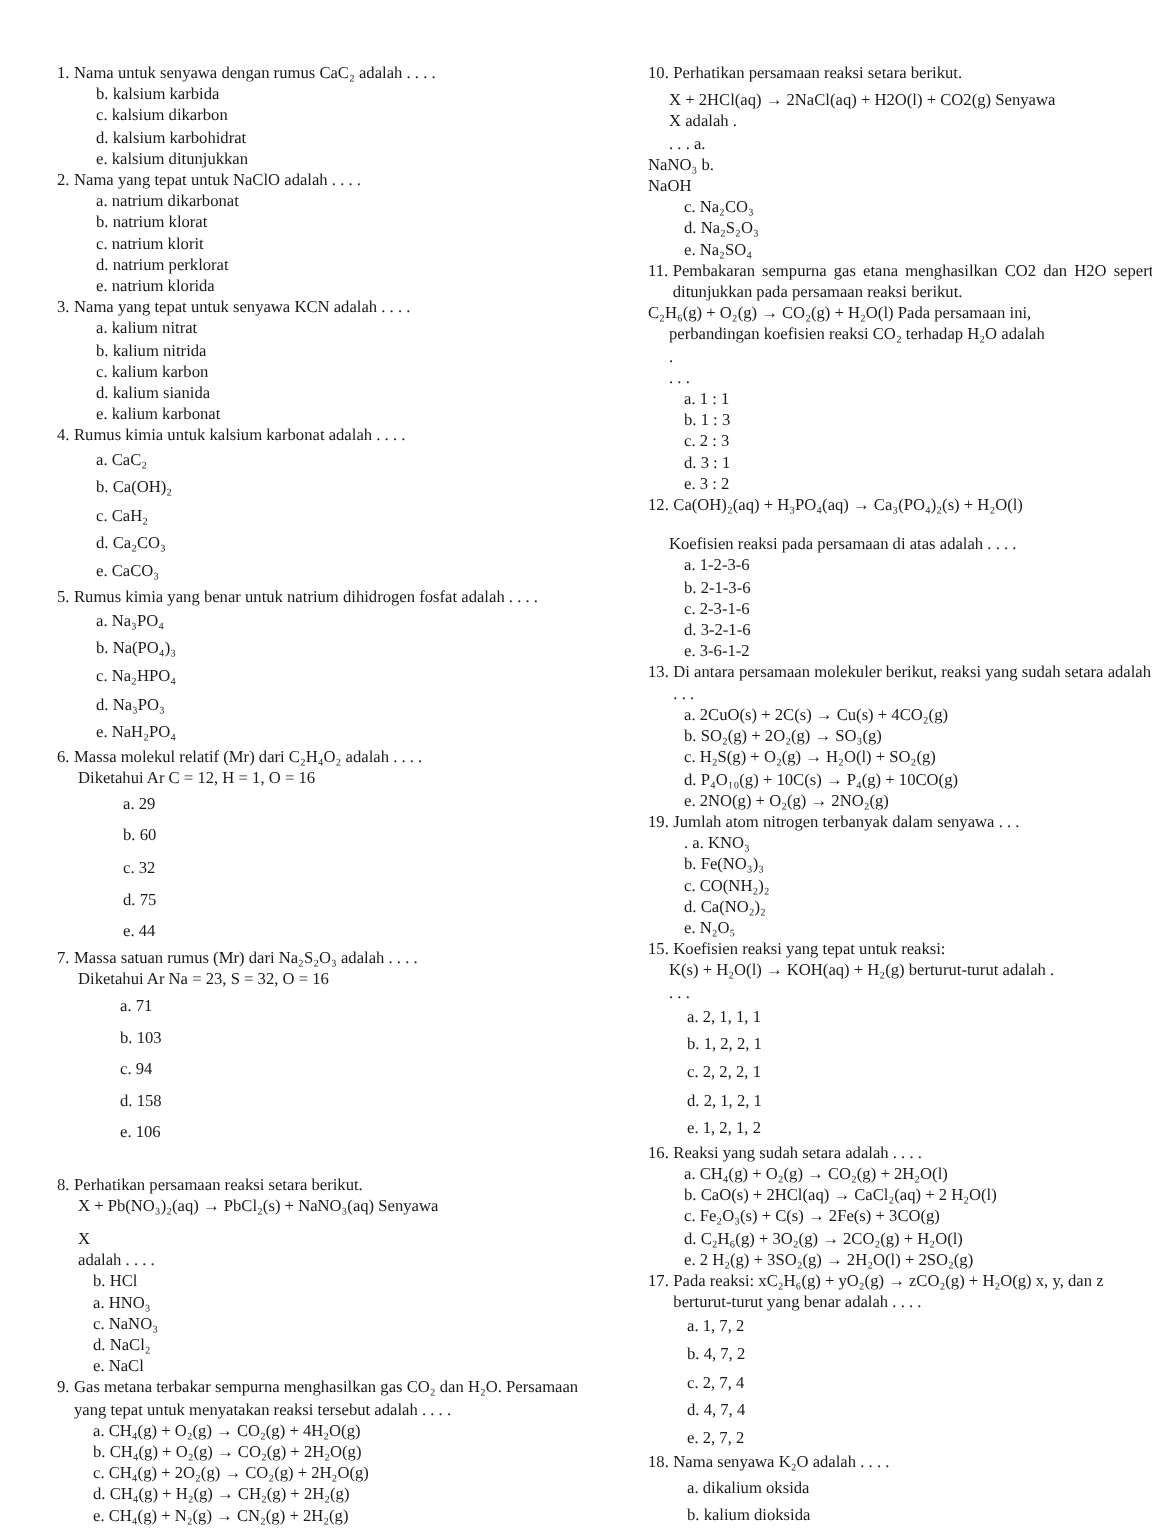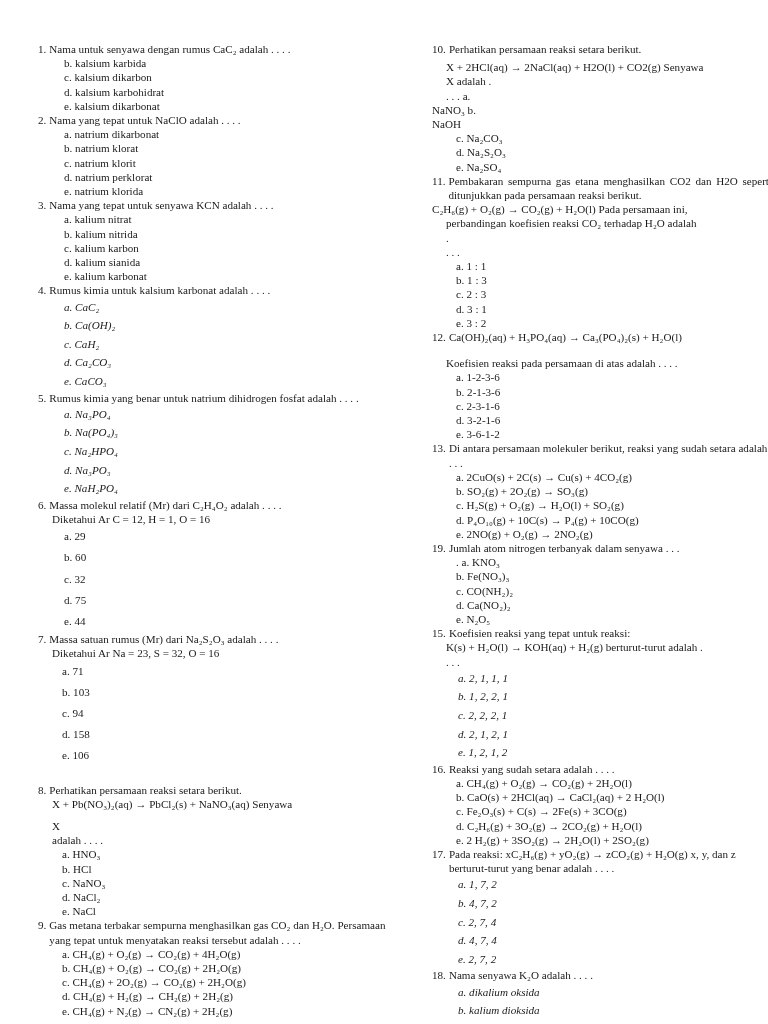"e. kalsium dikarbonat" li { text: dikarbonat -> ditunjukkan }
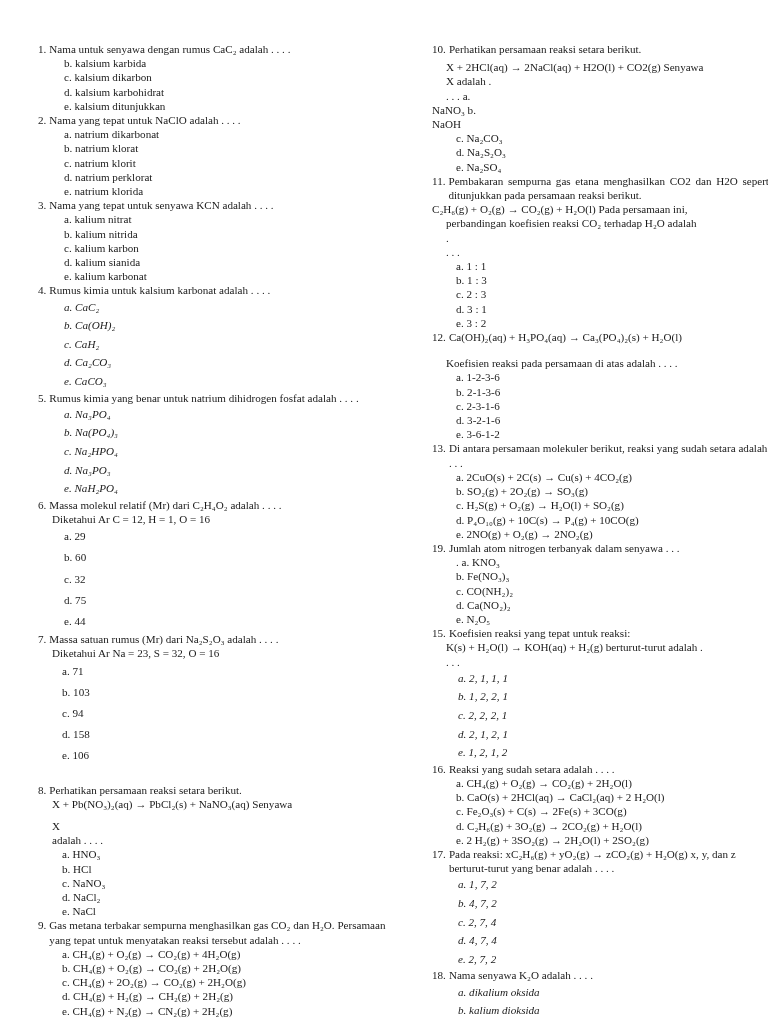"a. CaC₂" ul.opts.loose li { font-style: italic -> none }
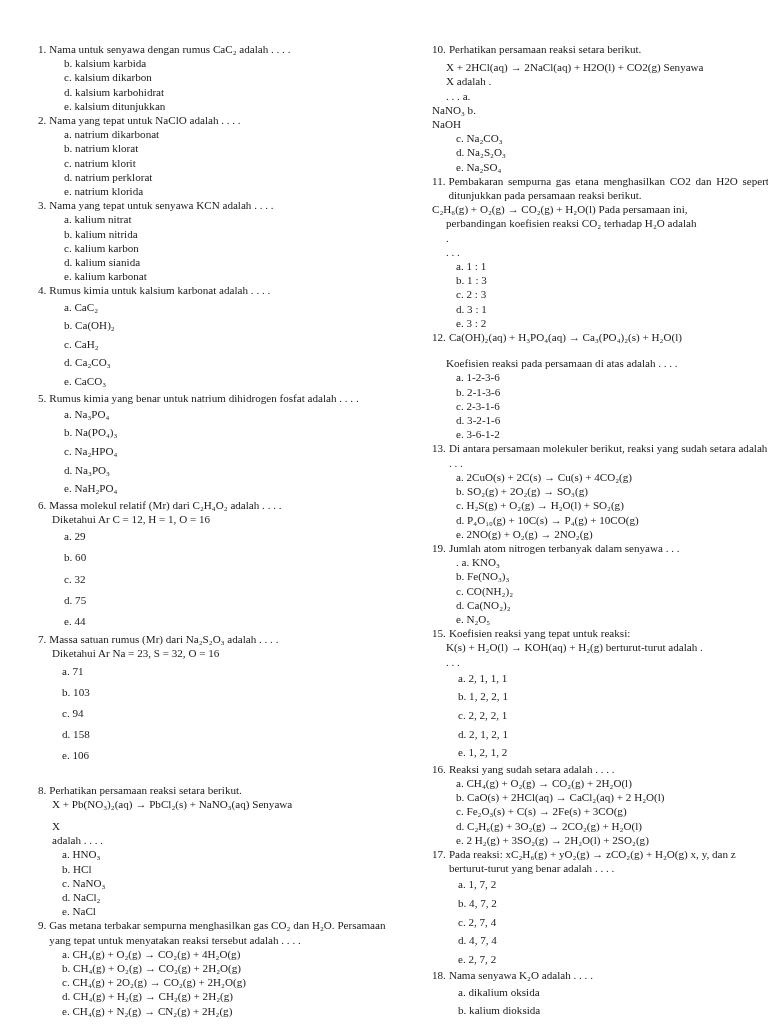"a. 29" ul.opts.xloose li { margin-left: none -> 18px }
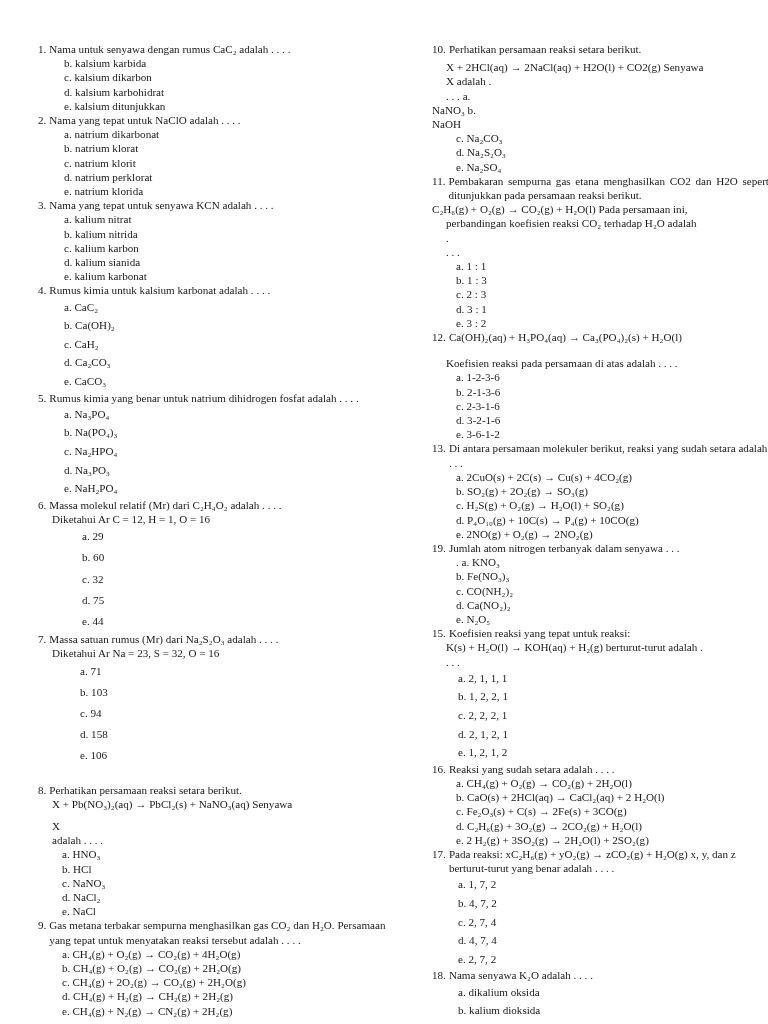"a. HNO₃" li { order: before "b. HCl" -> after "b. HCl" }
